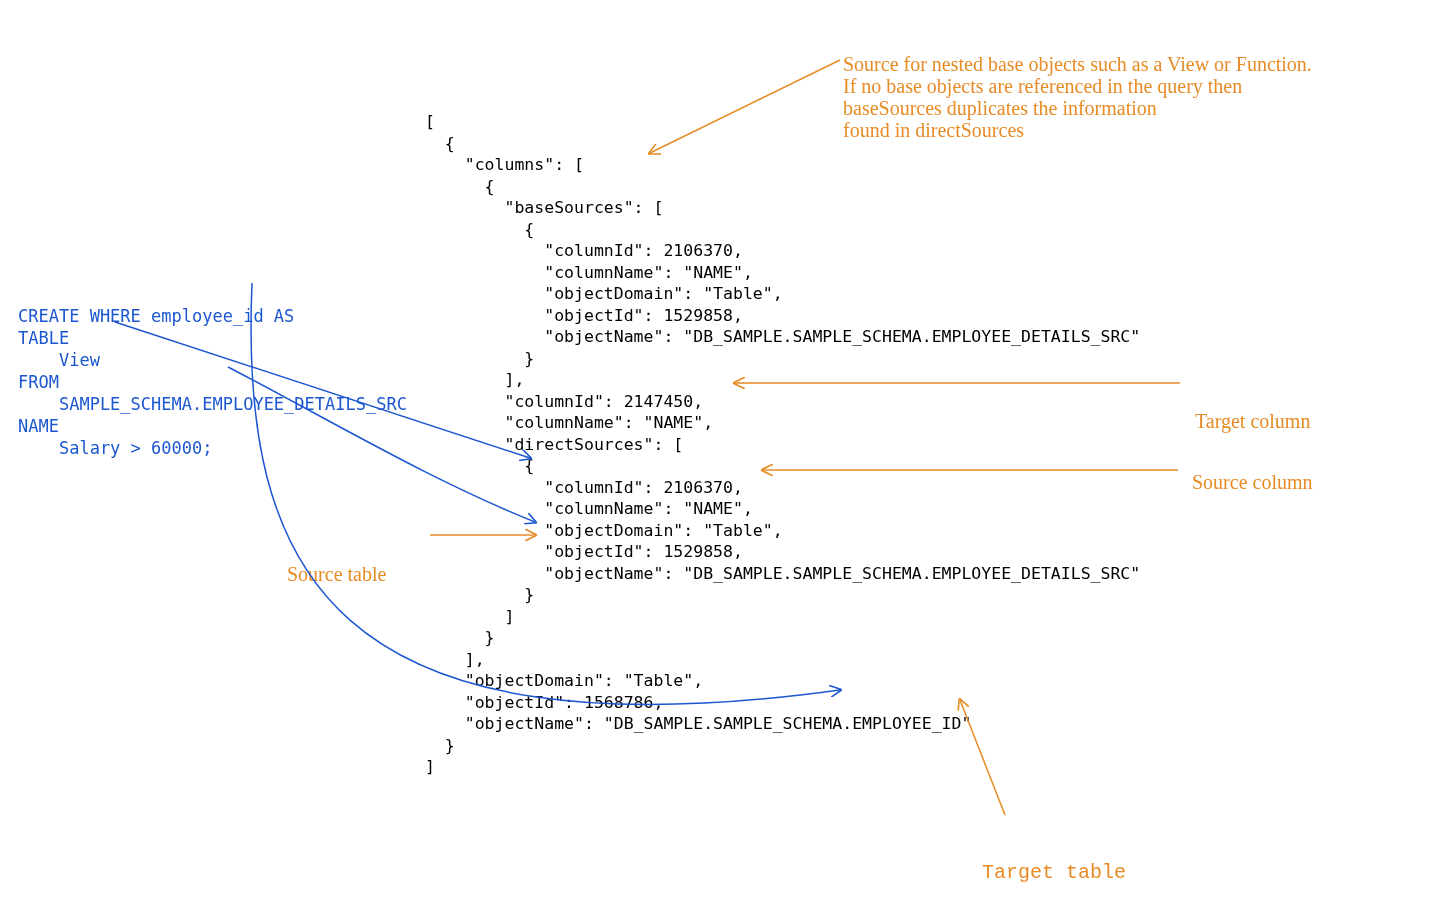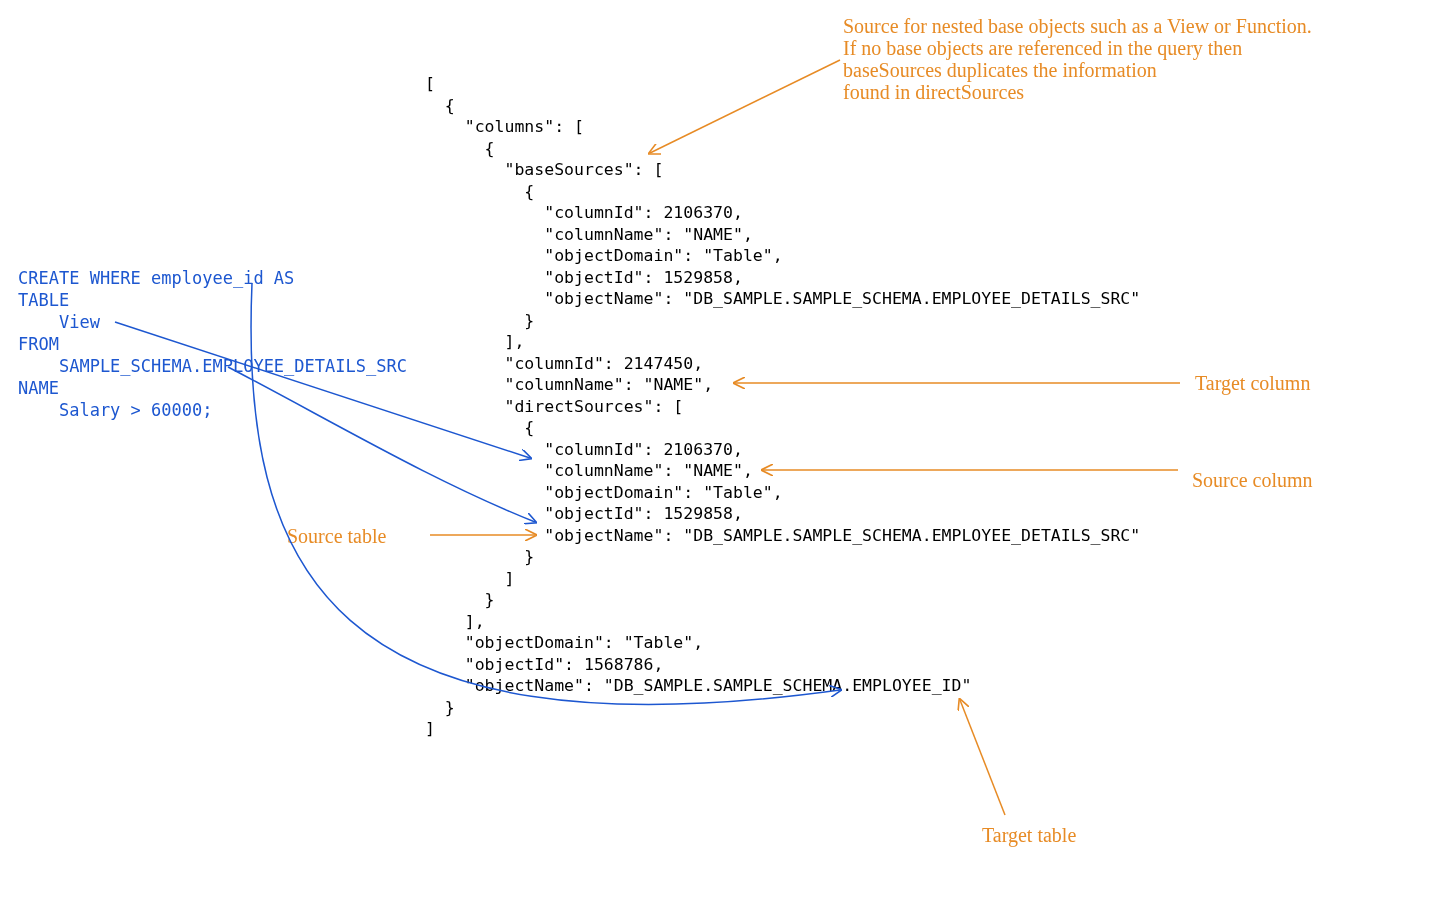"Source for nested base objects" .abs { margin-top: none -> 38px }
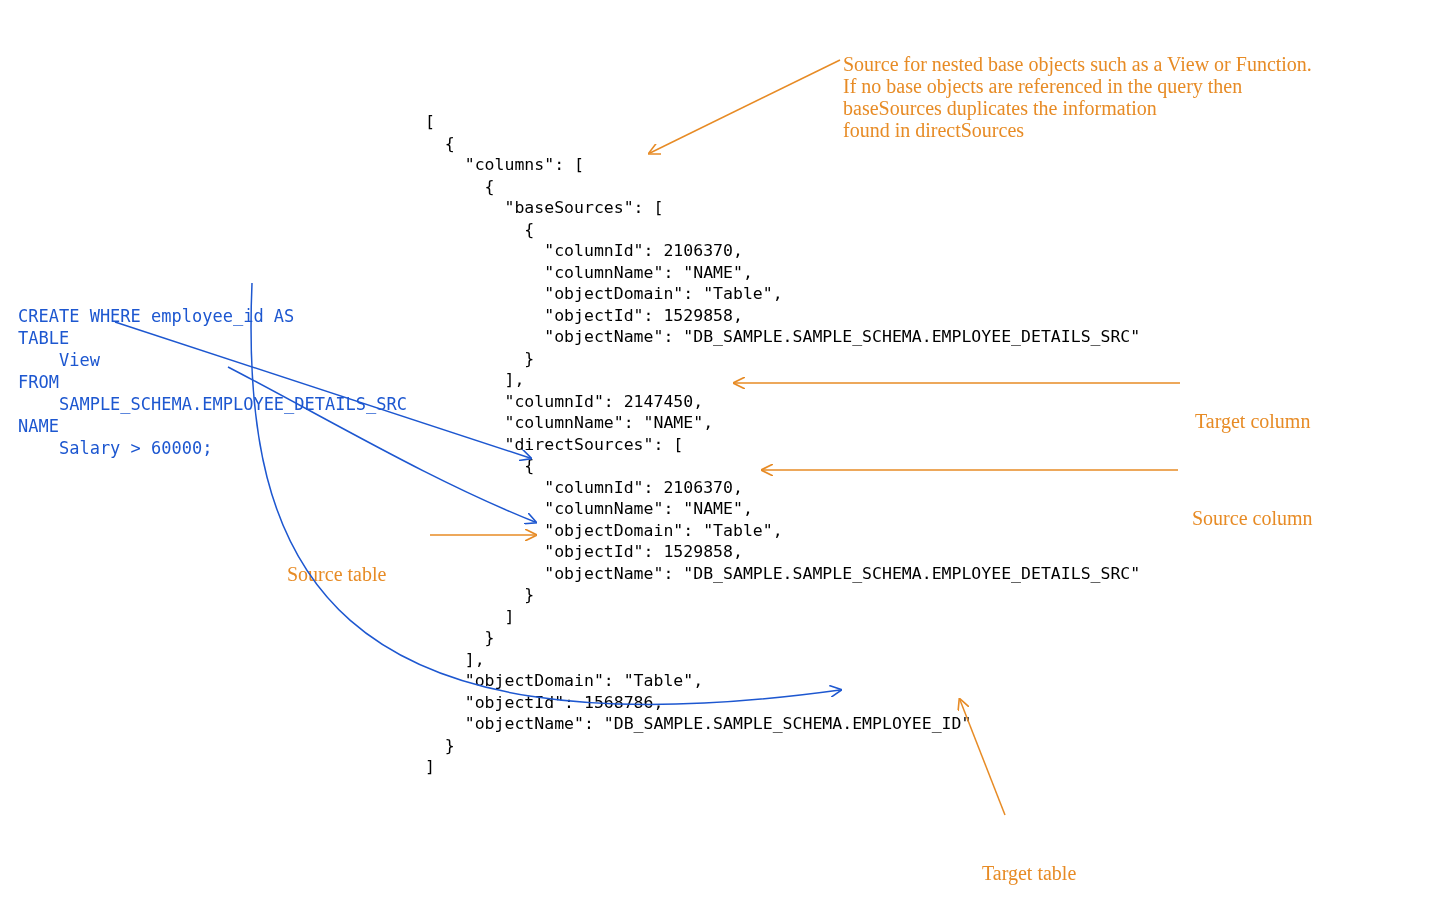"Source column" div.abs { top: 469px -> 433px }
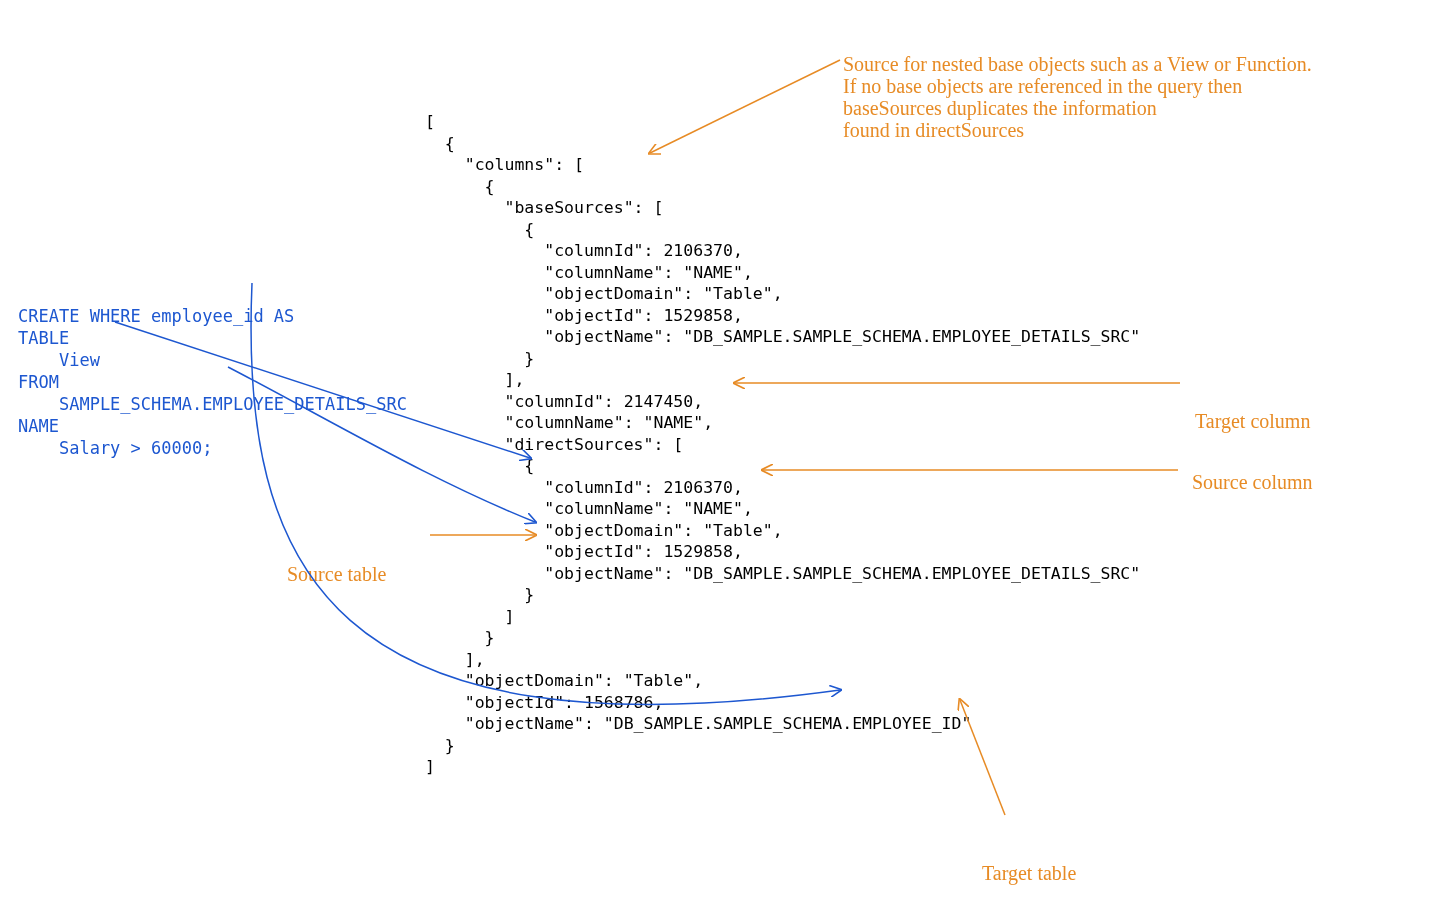"Target table" div.abs { font-family: none -> Liberation Mono, monospace }
